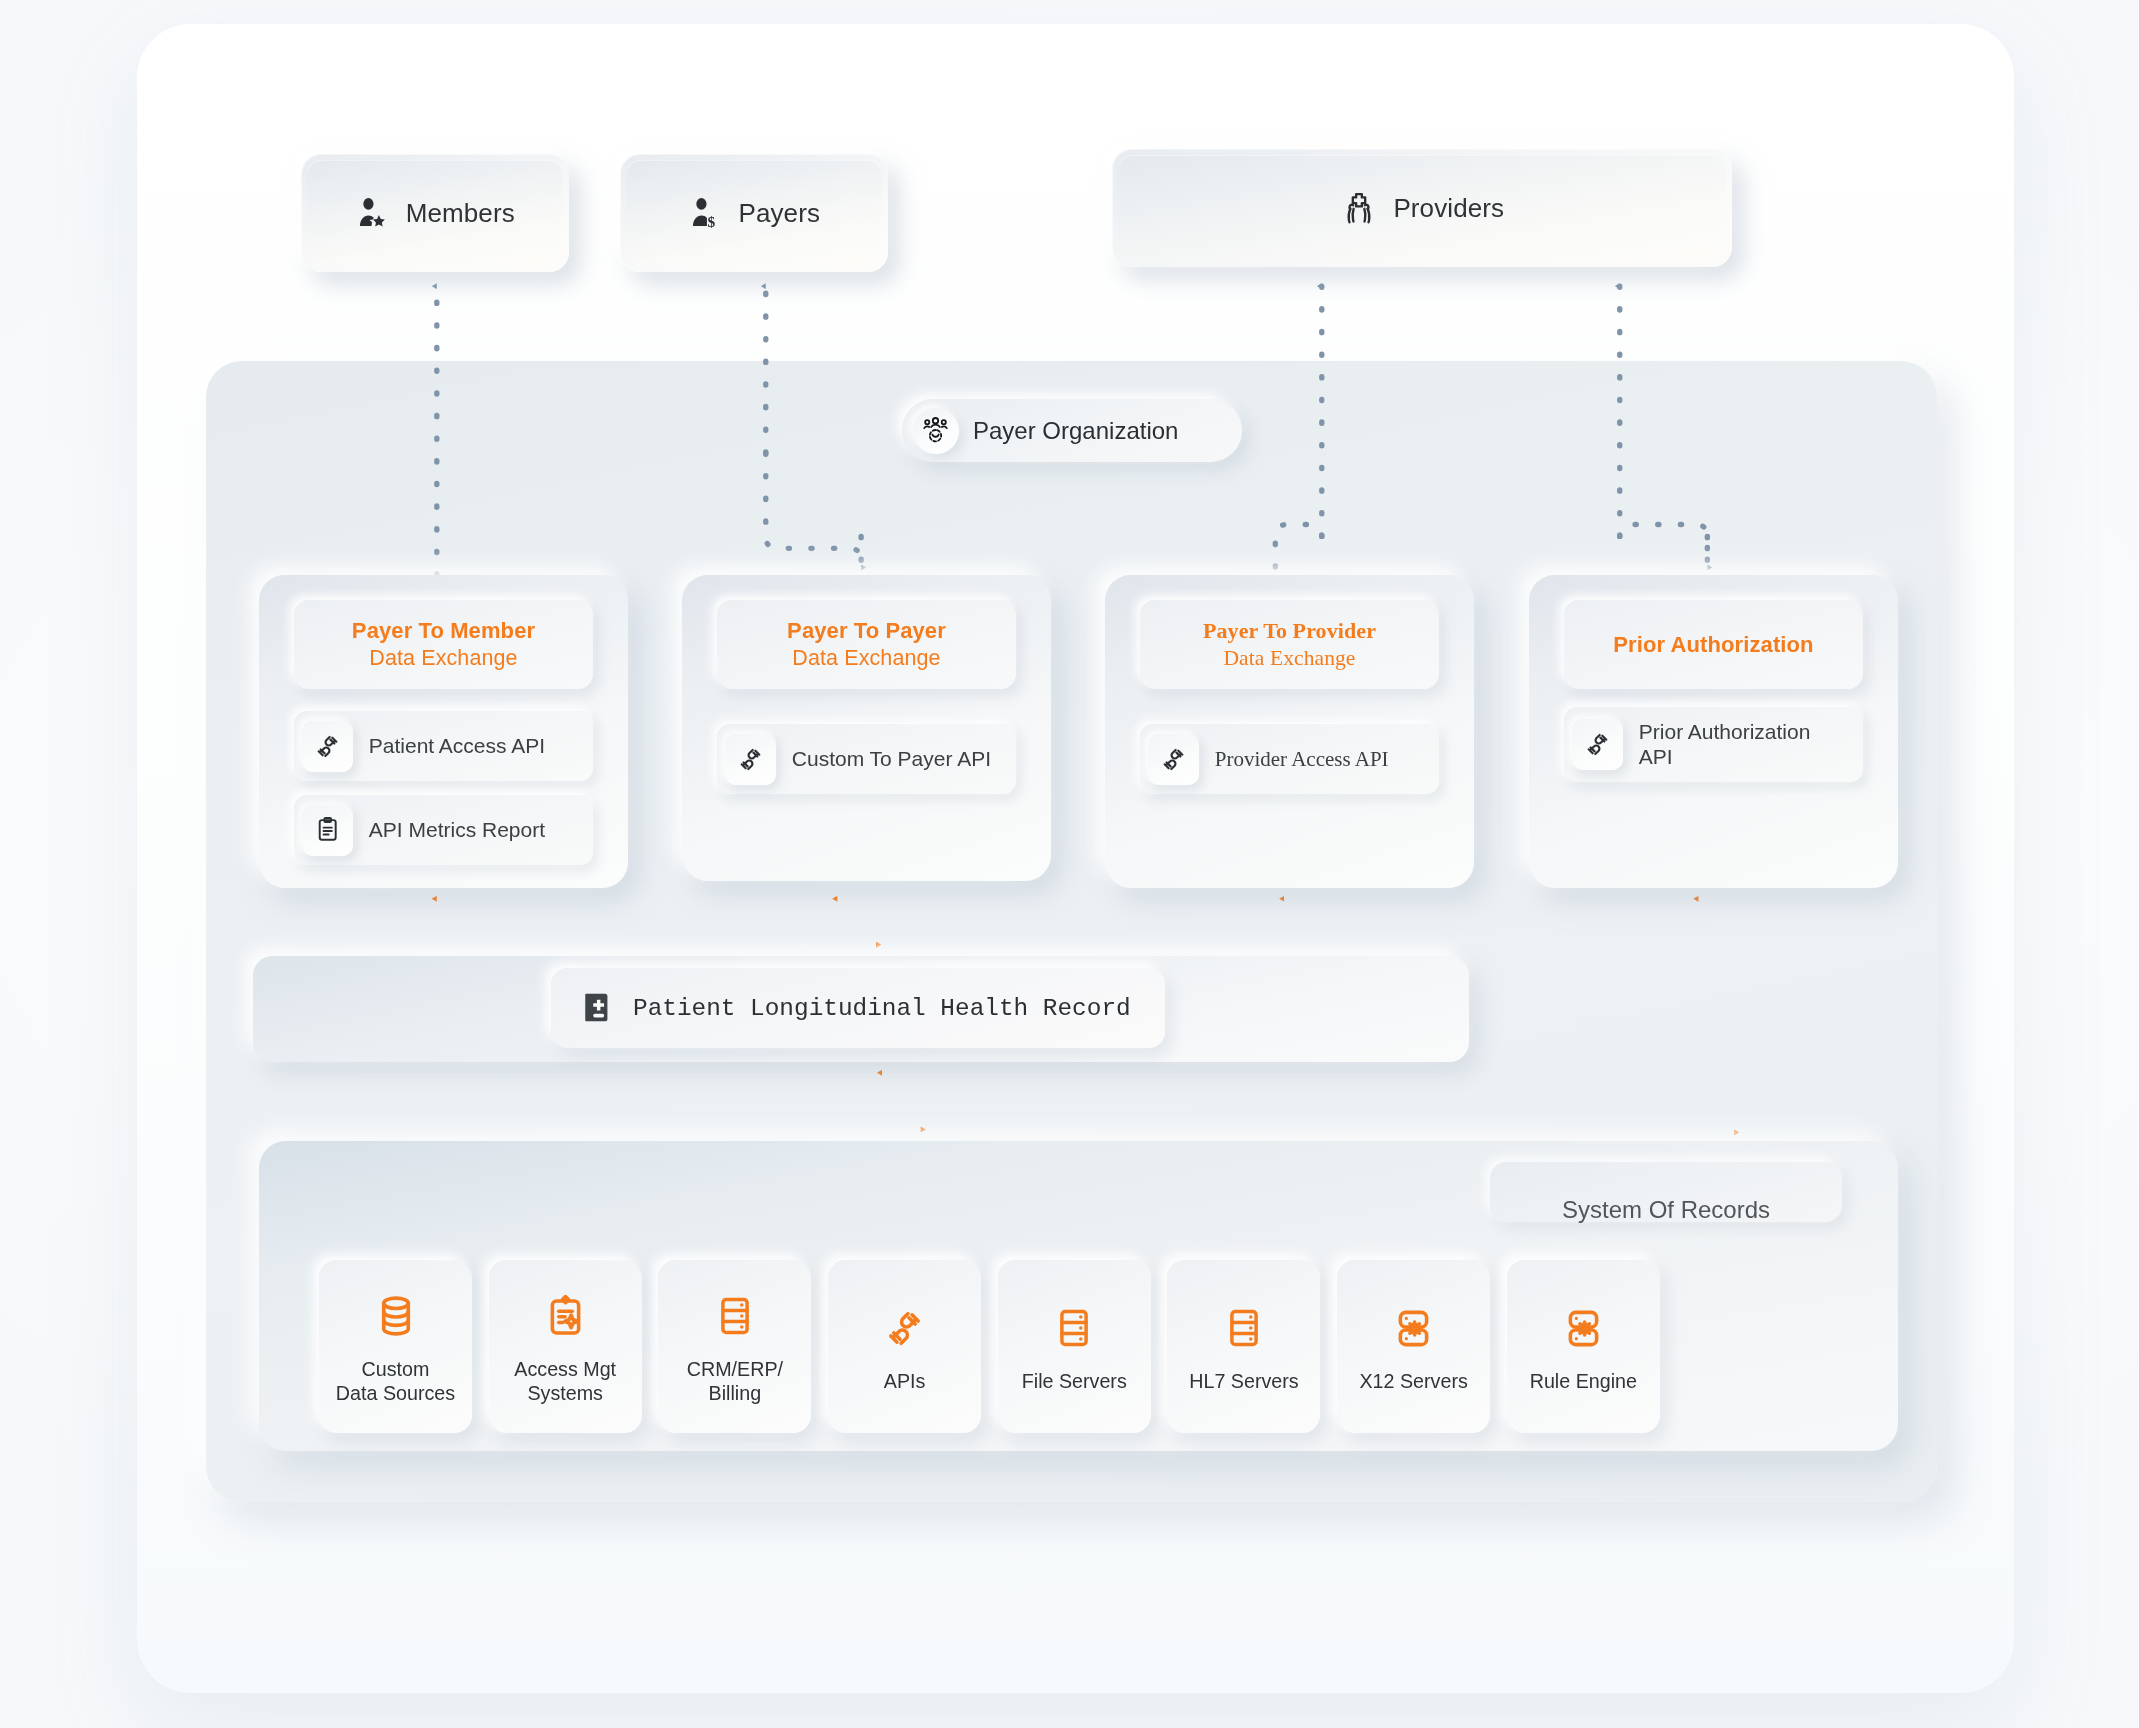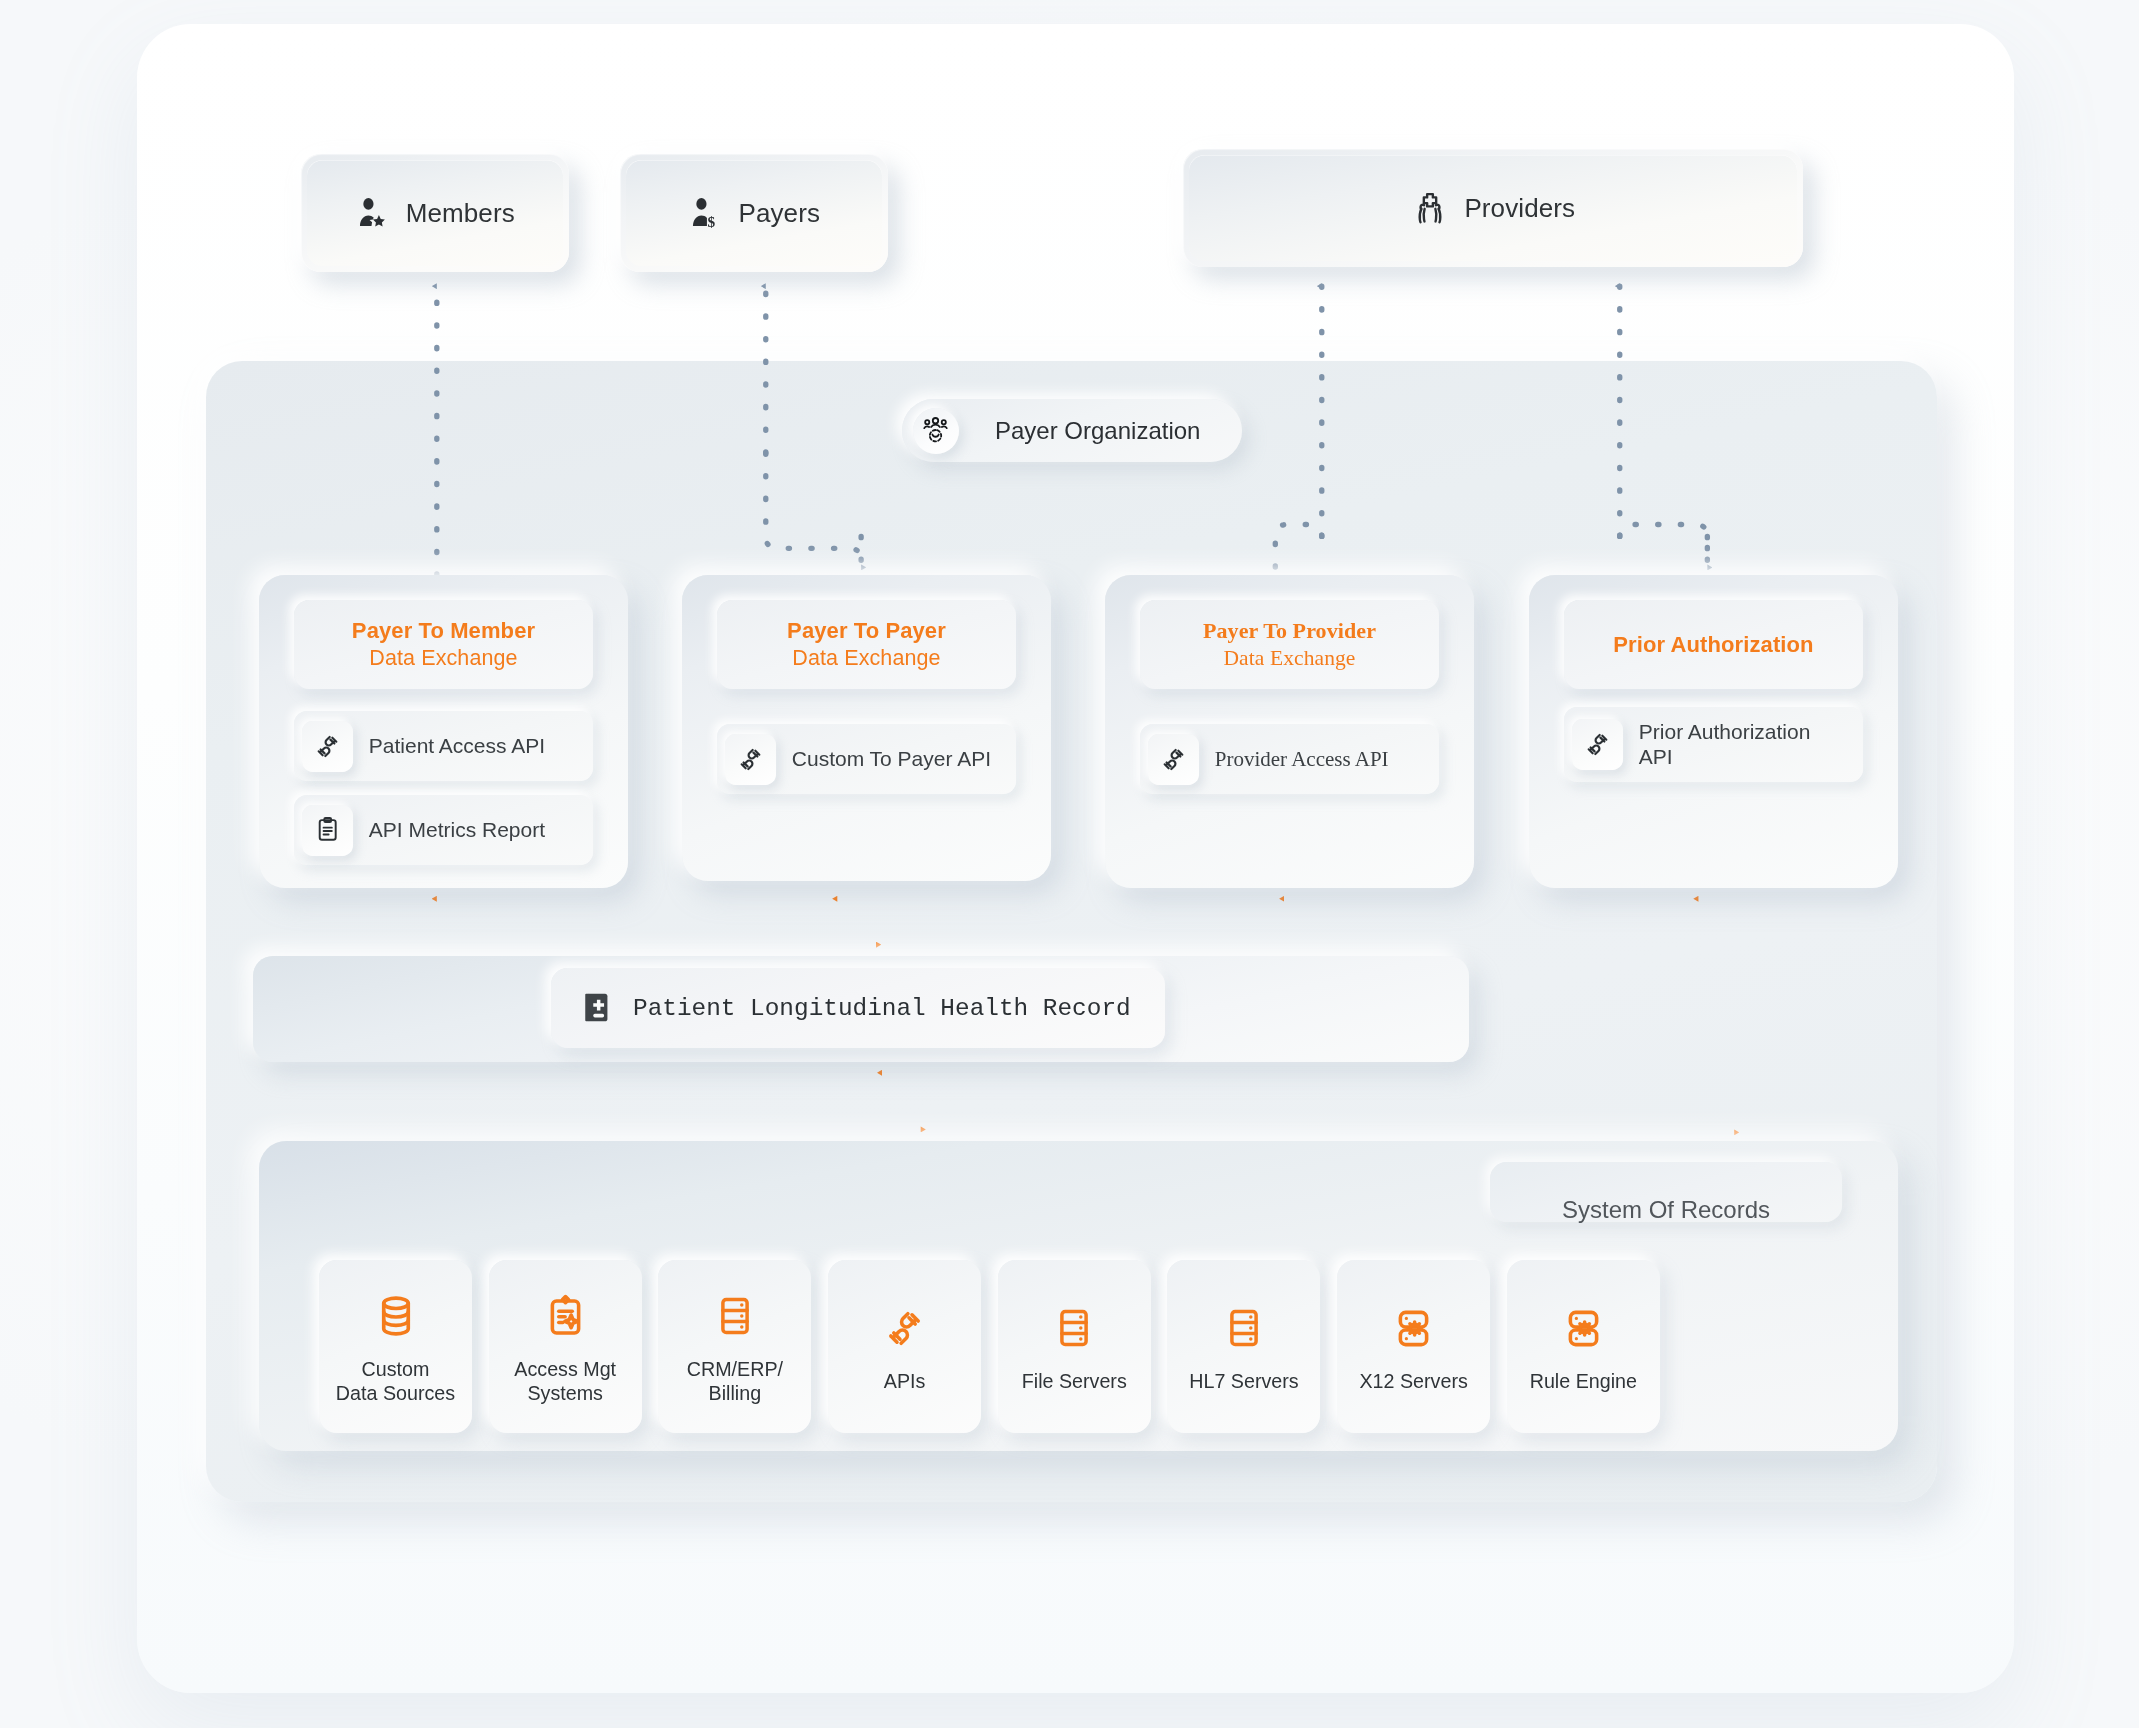"Providers" #actor-providers { left: 1183px -> 1112px }
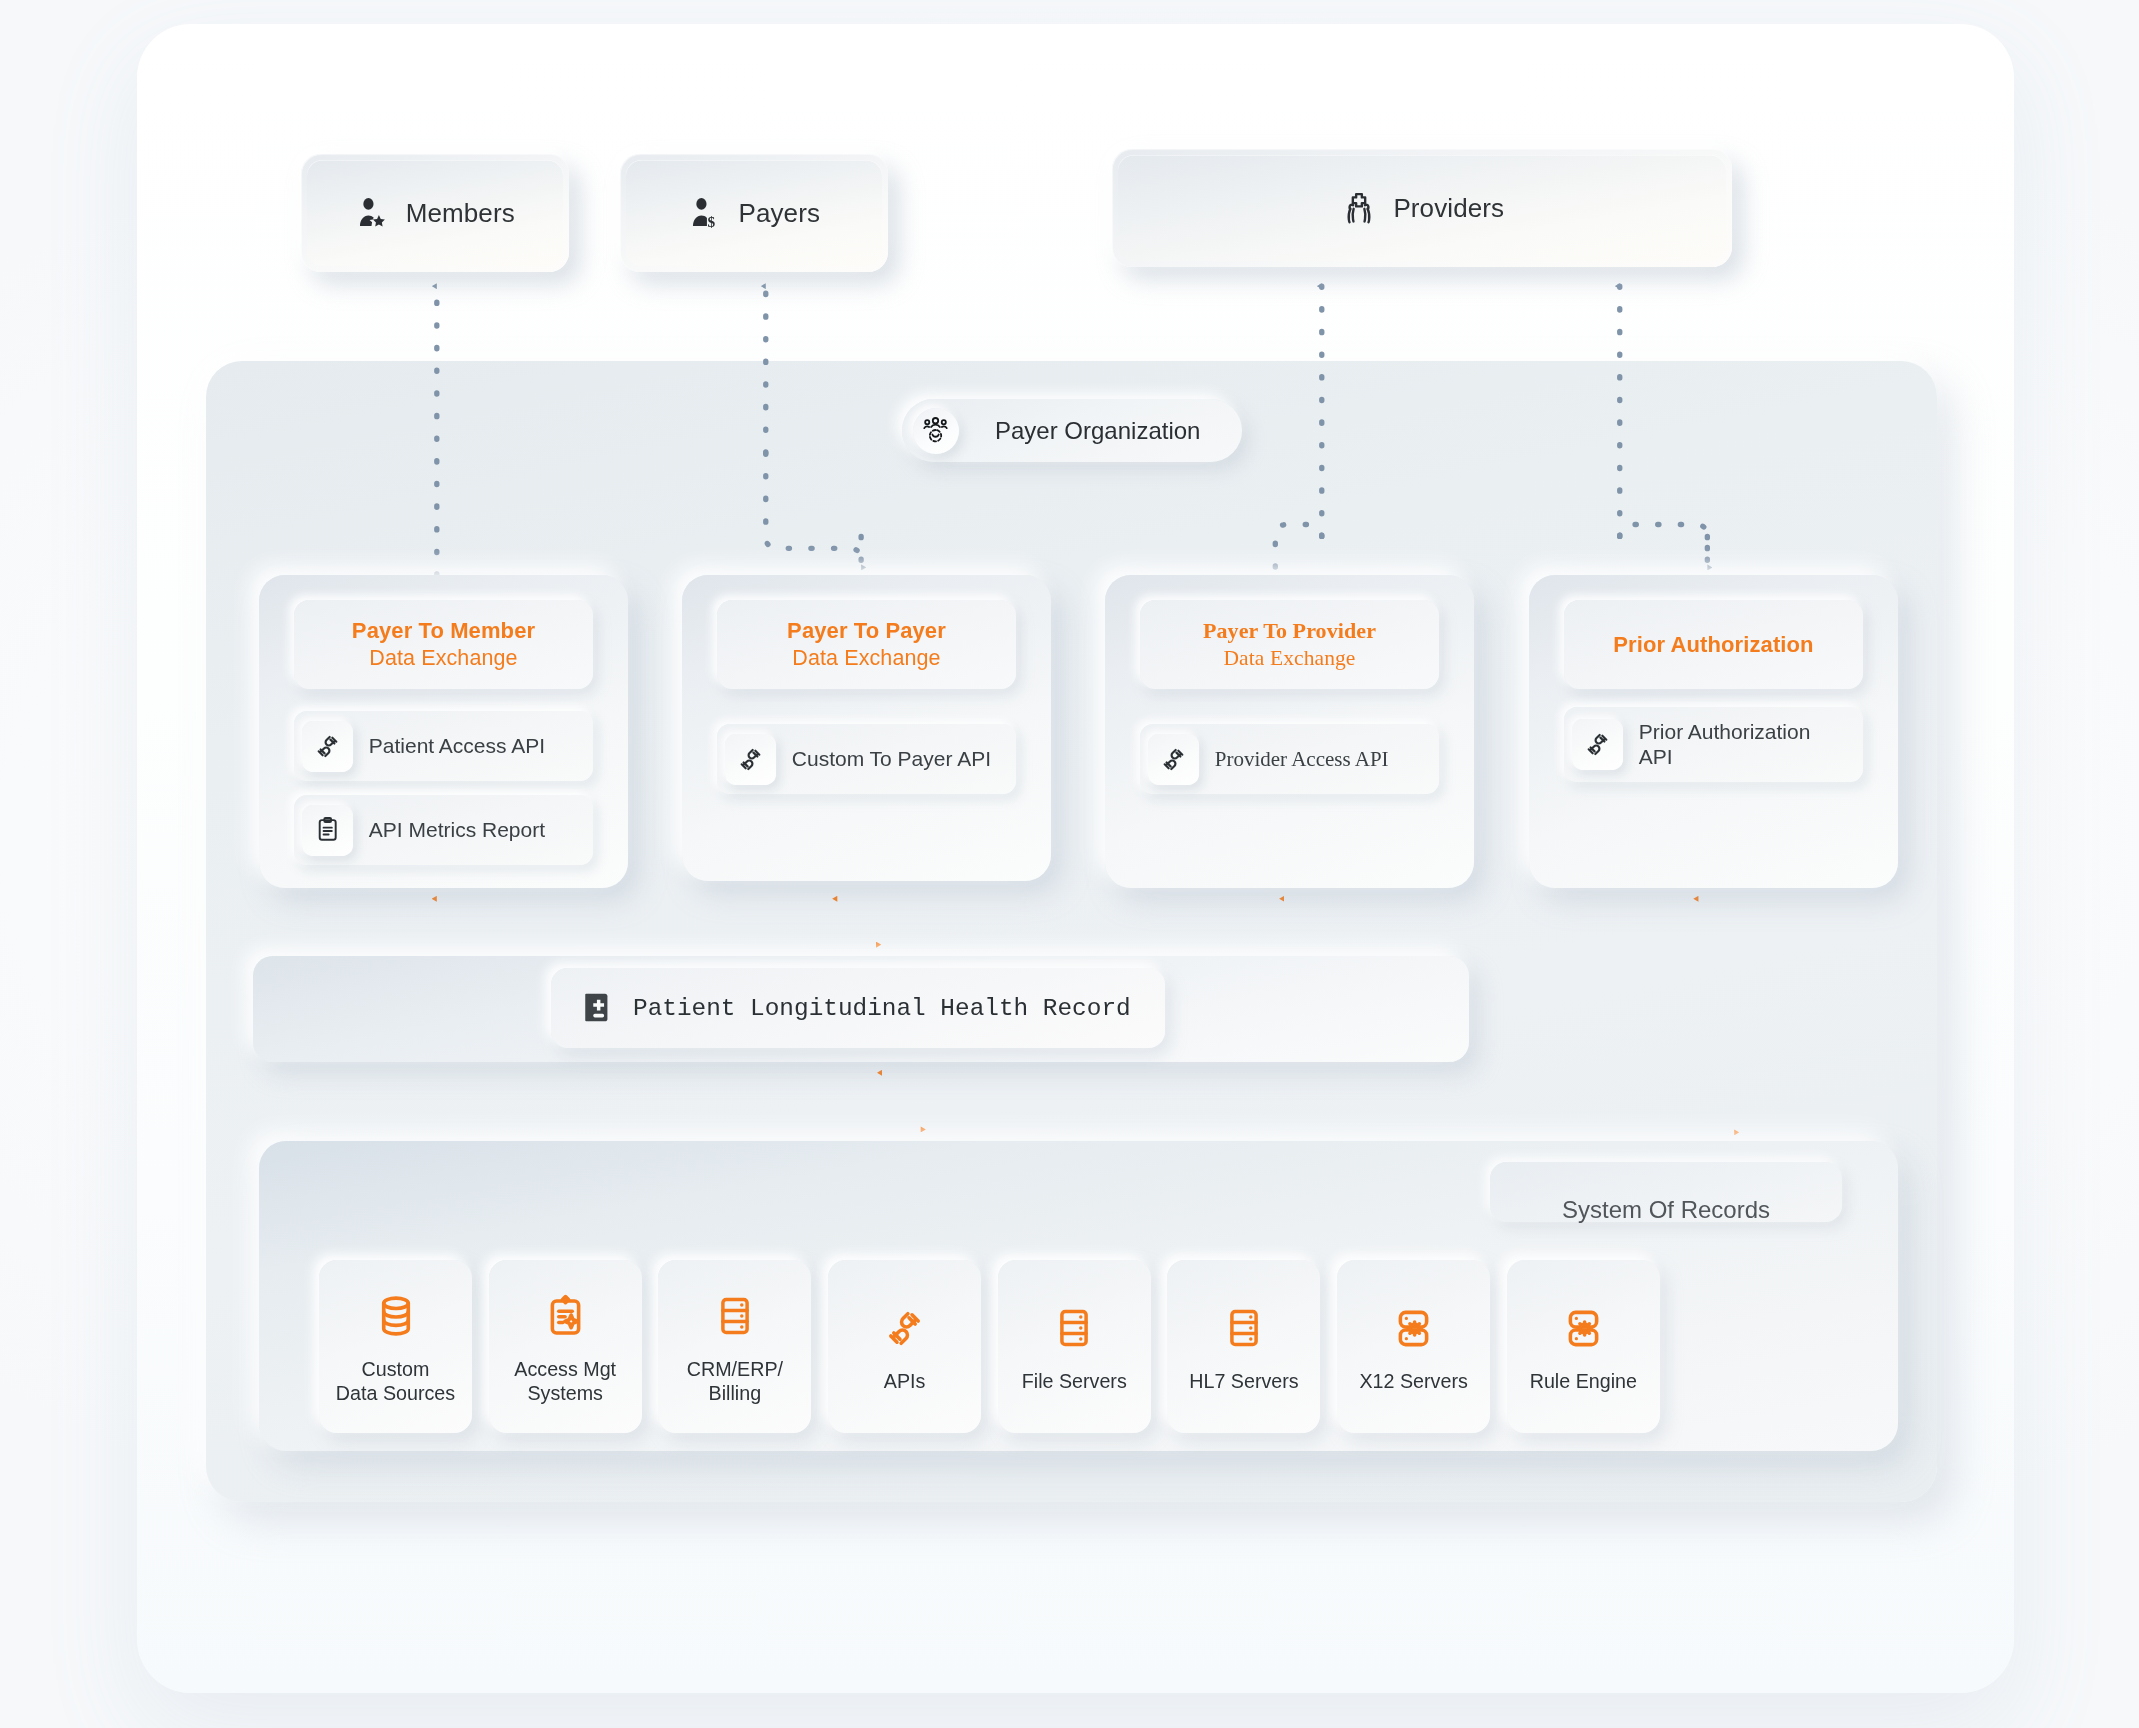"Payer Organization" #payer-org-pill .t { margin-left: 22px -> none }
